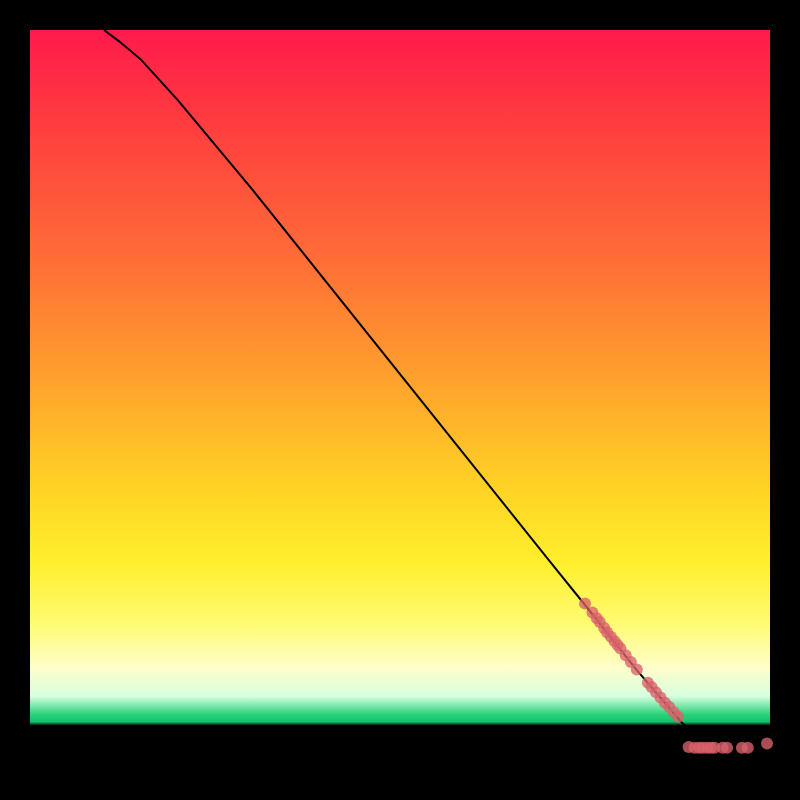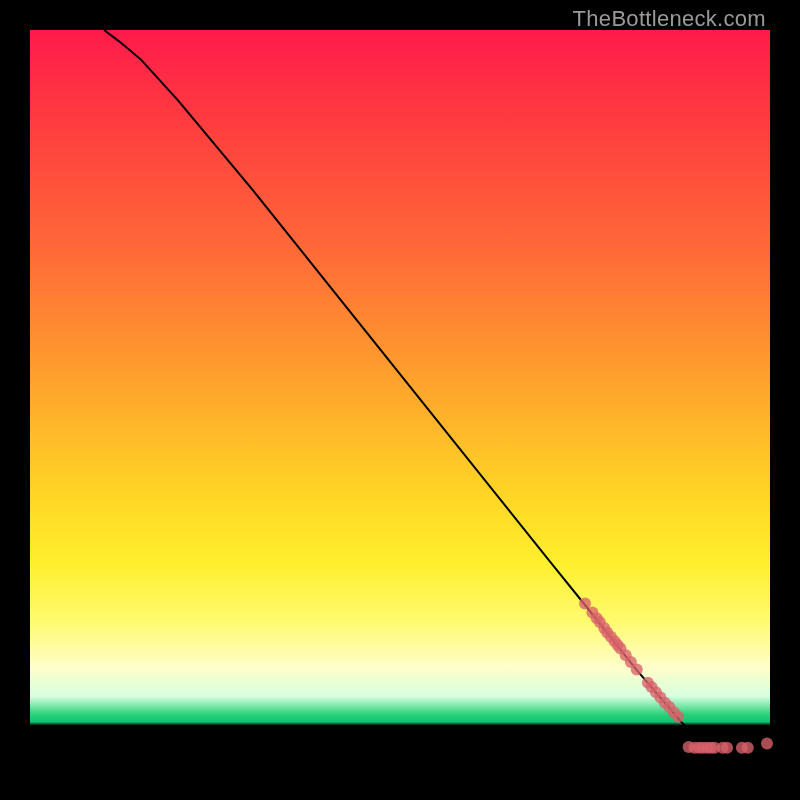"TheBottleneck.com" div.watermark { html: <div>TheBottleneck.com</div> -> none }
